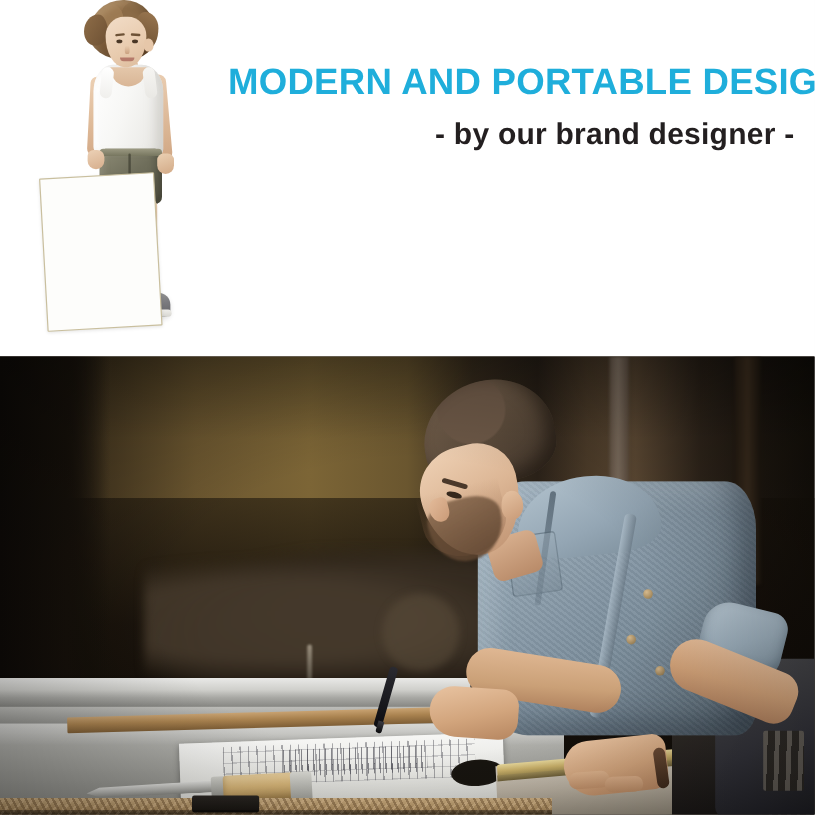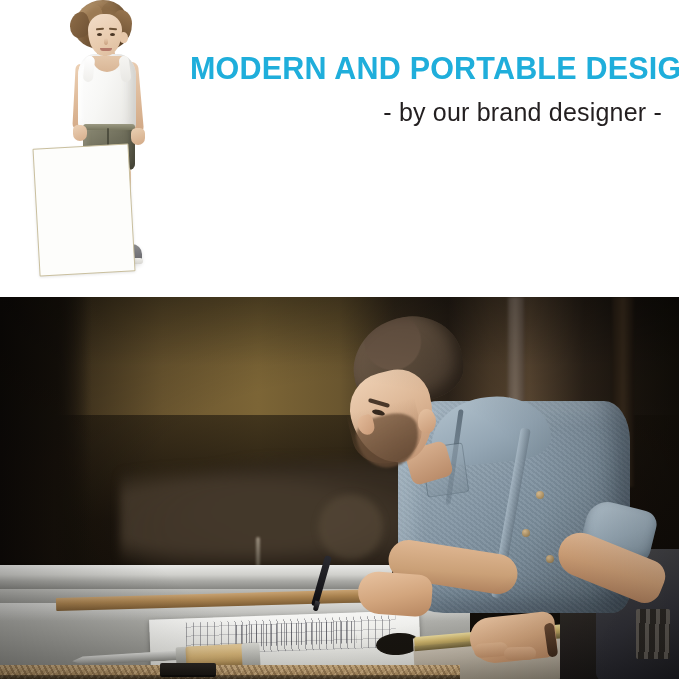"- by our brand designer" .subheadline { font-weight: normal -> bold }
